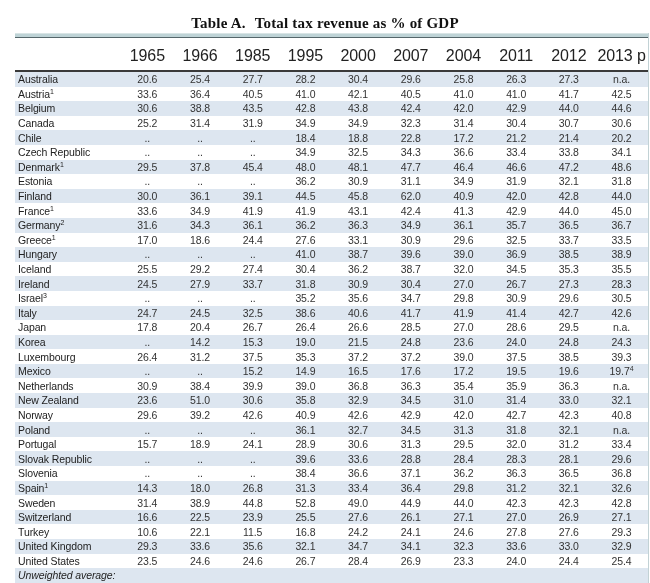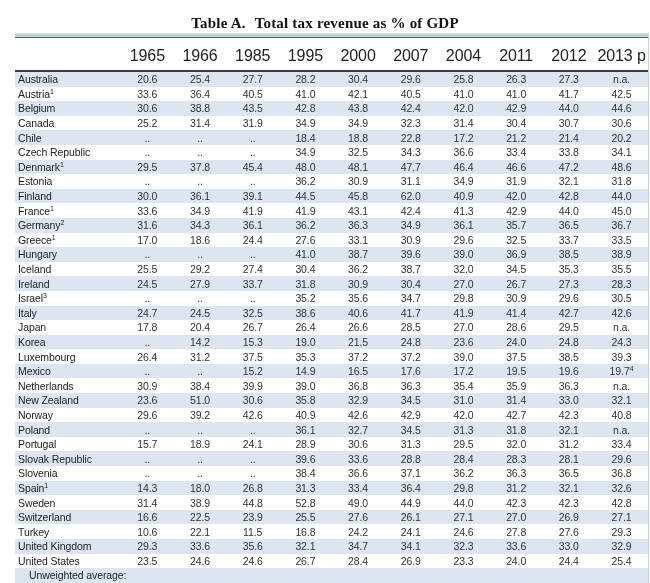"Unweighted average:" tr.avg-row td { font-style: none -> italic; padding-left: 14px -> 3px }
